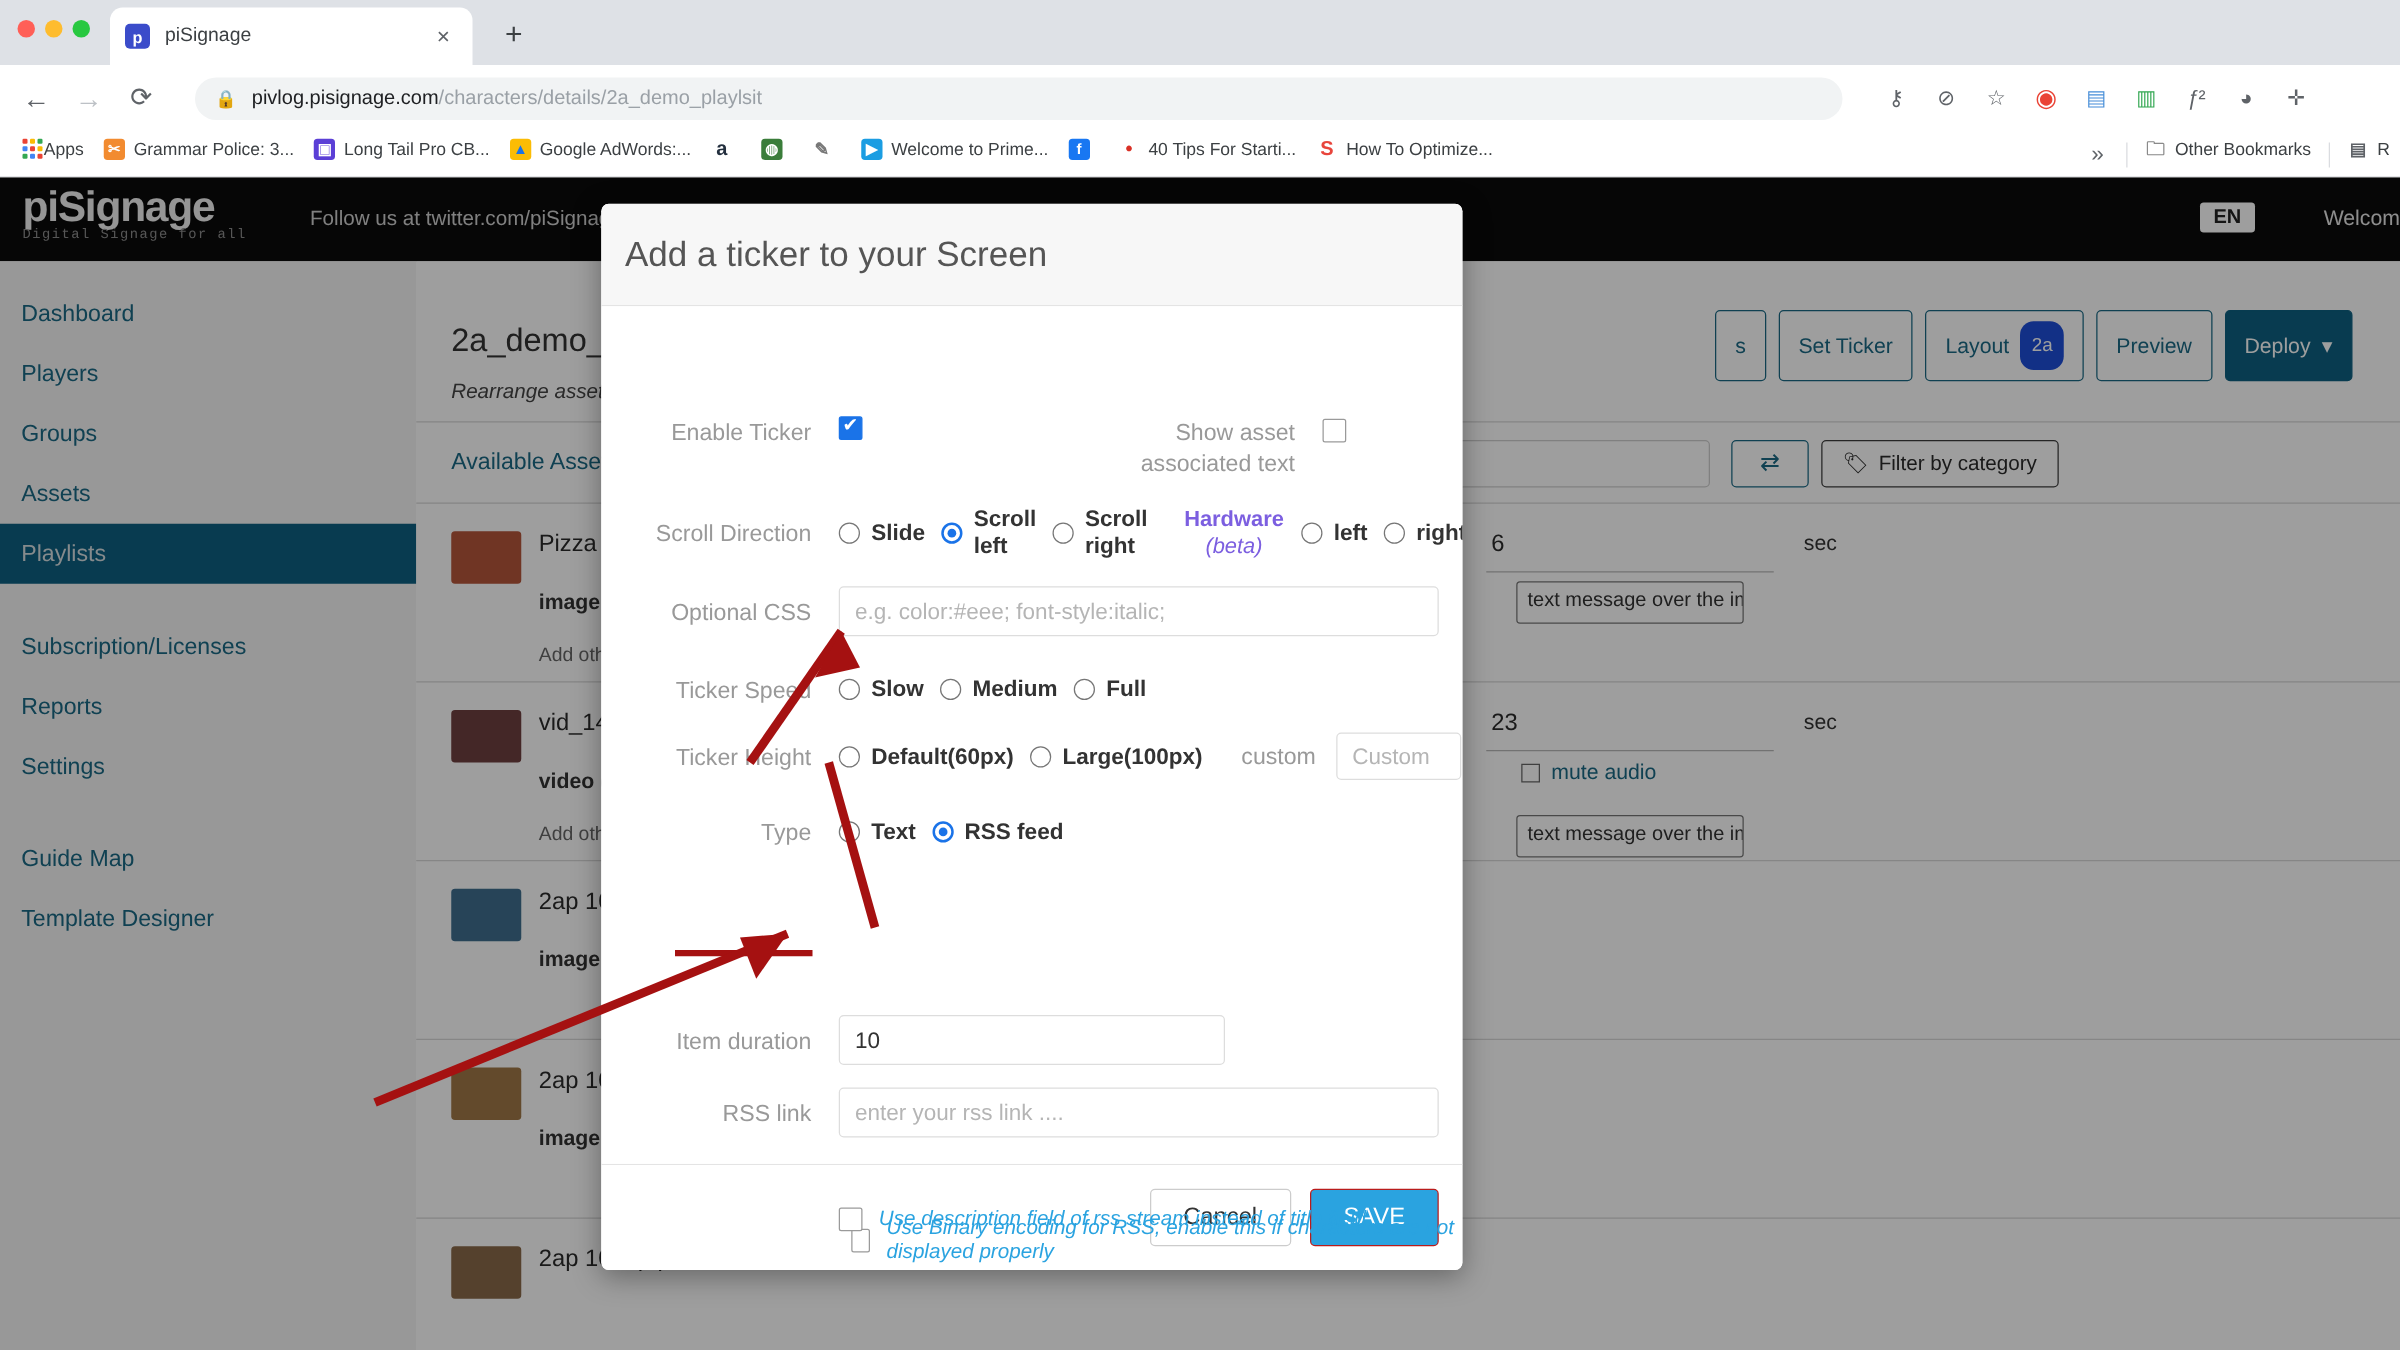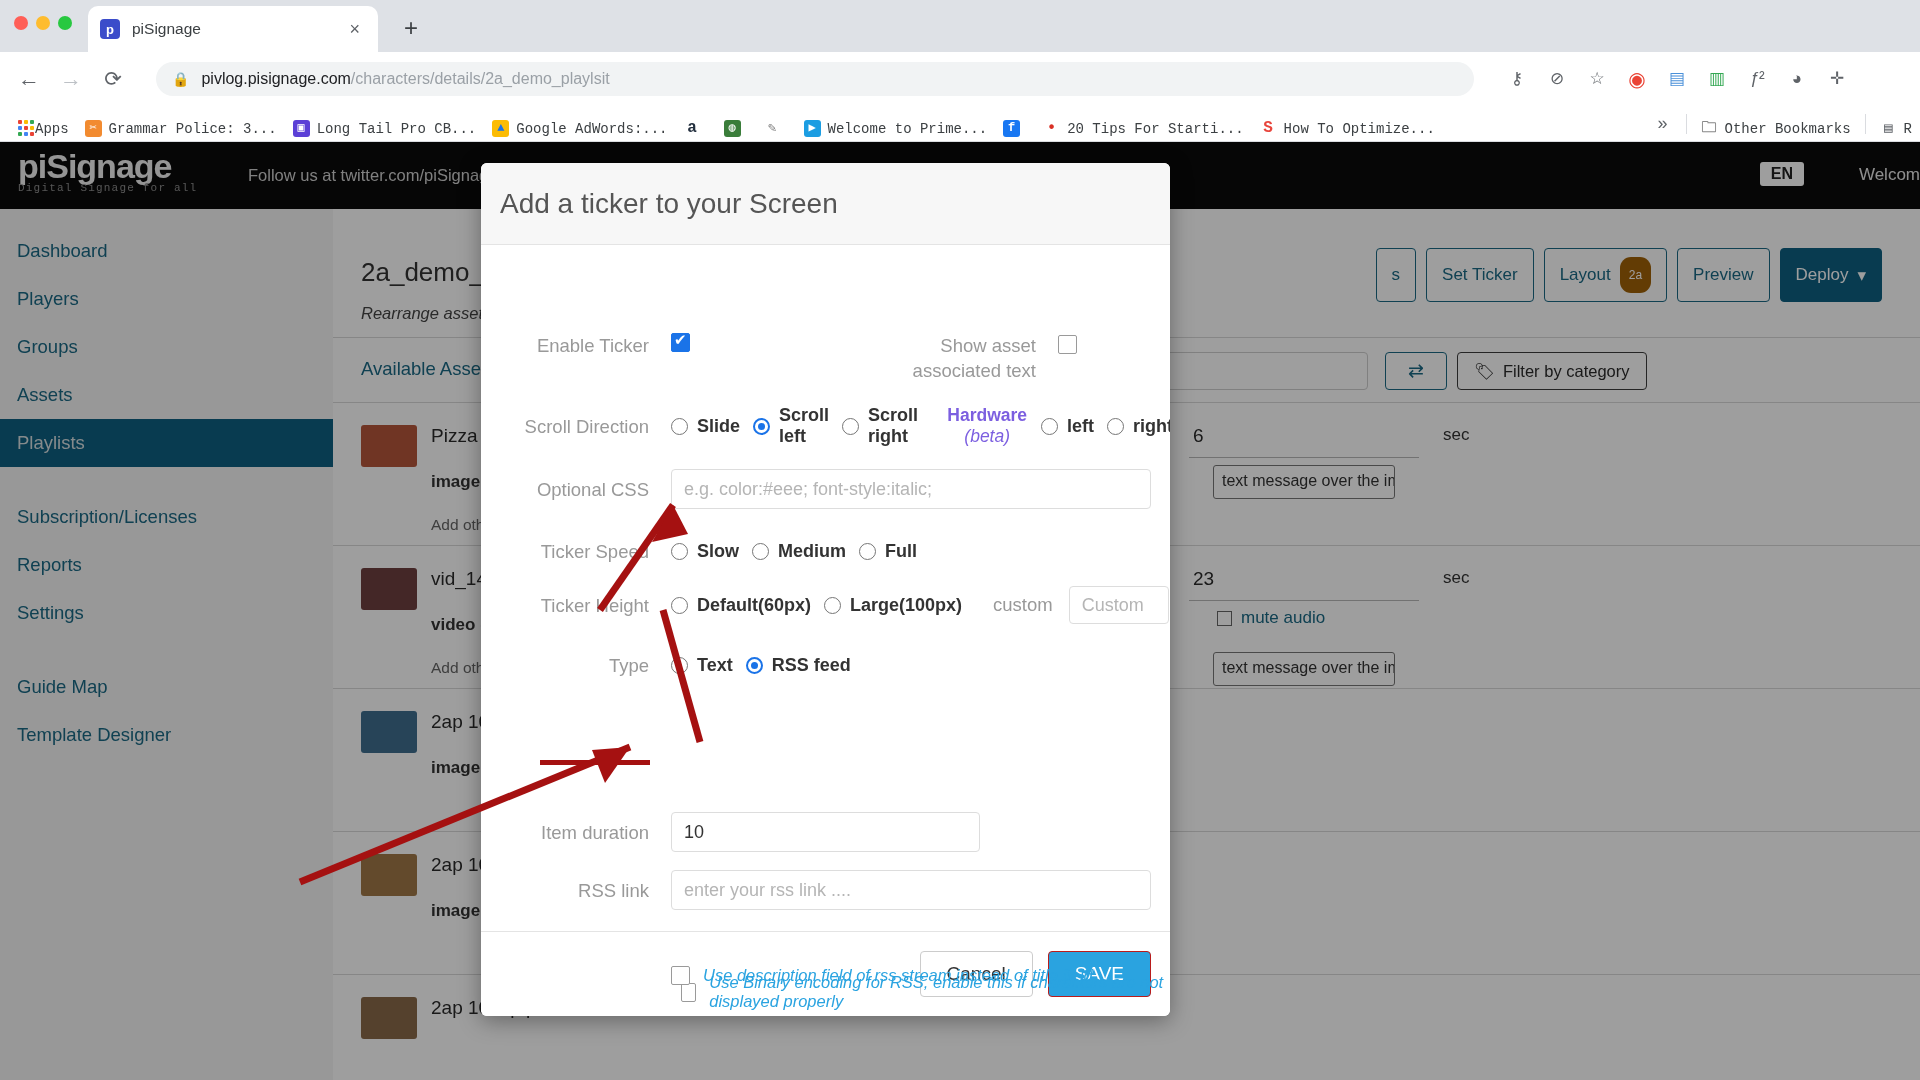"Apps" .bm { align-items: flex-end -> flex-start; font-family: Liberation Mono, monospace -> none }
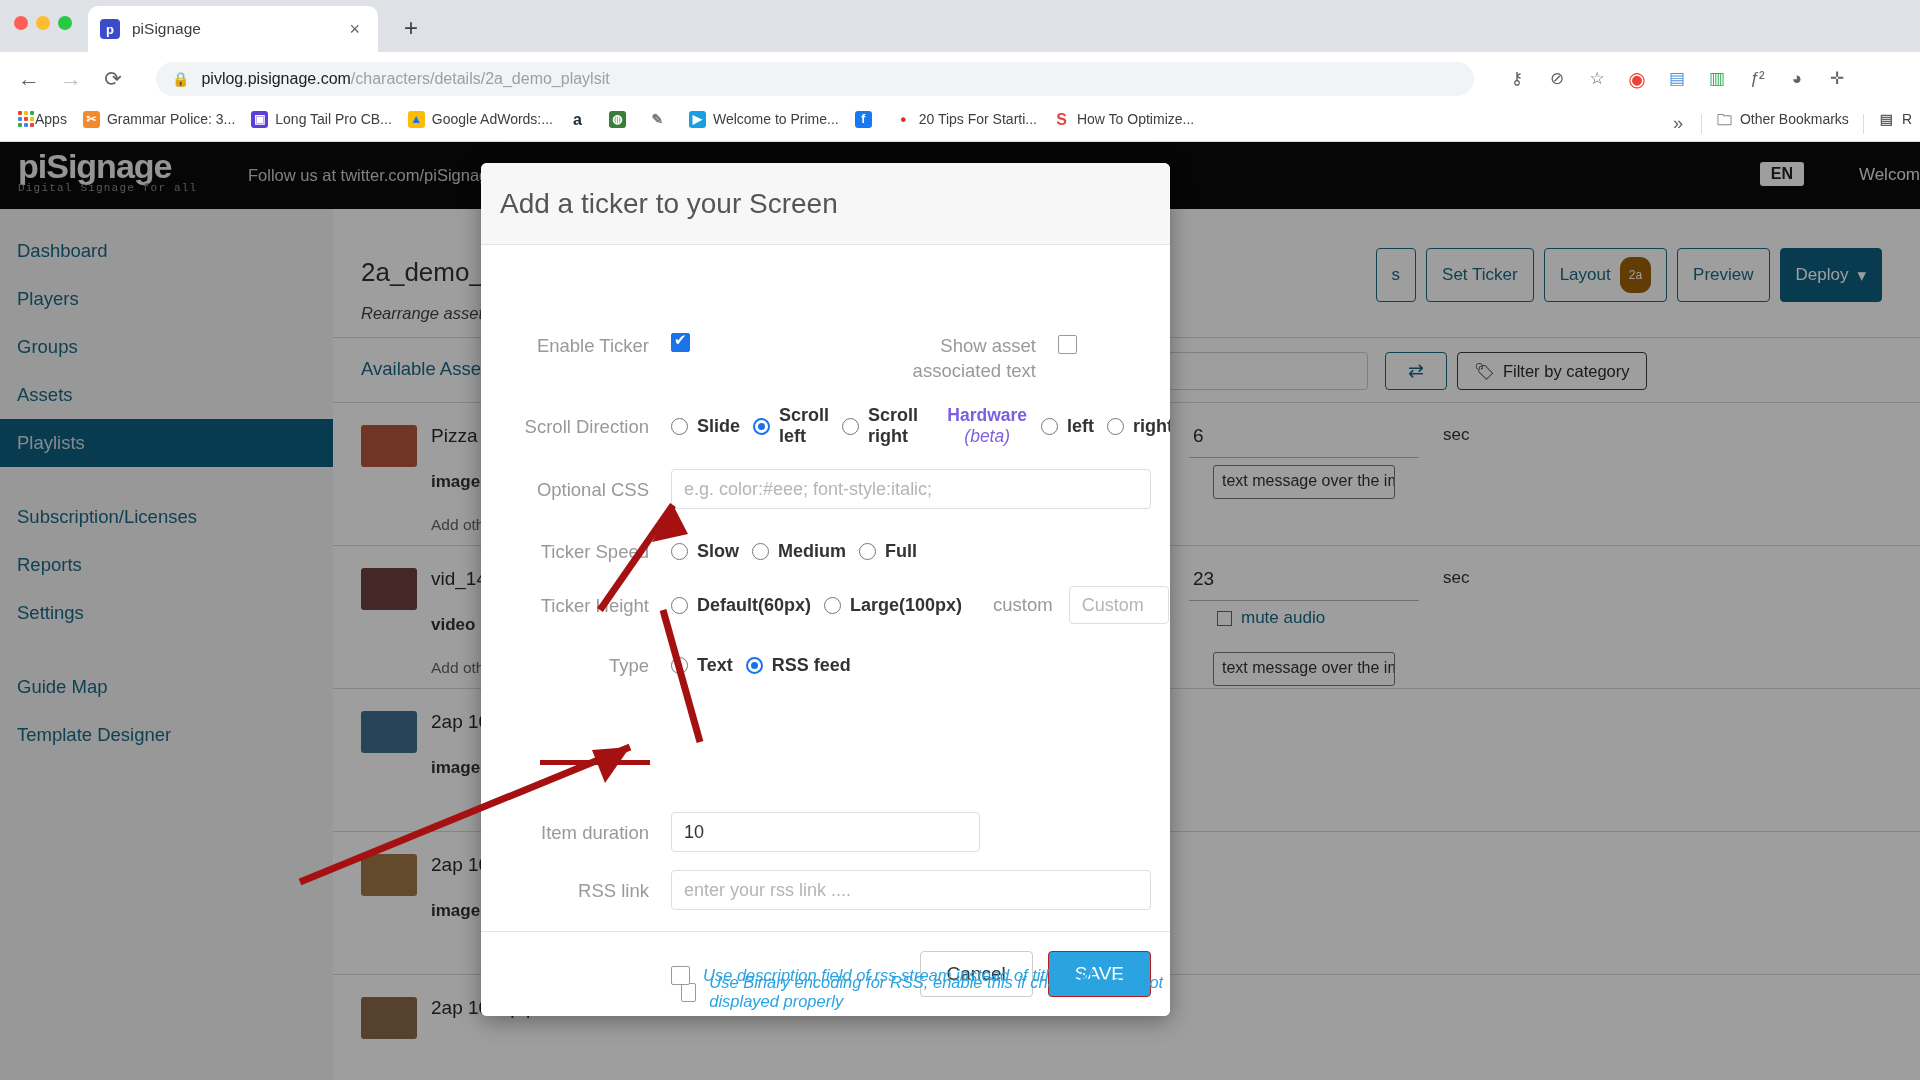"20 Tips For Starti..." span { text: 20 -> 40 }
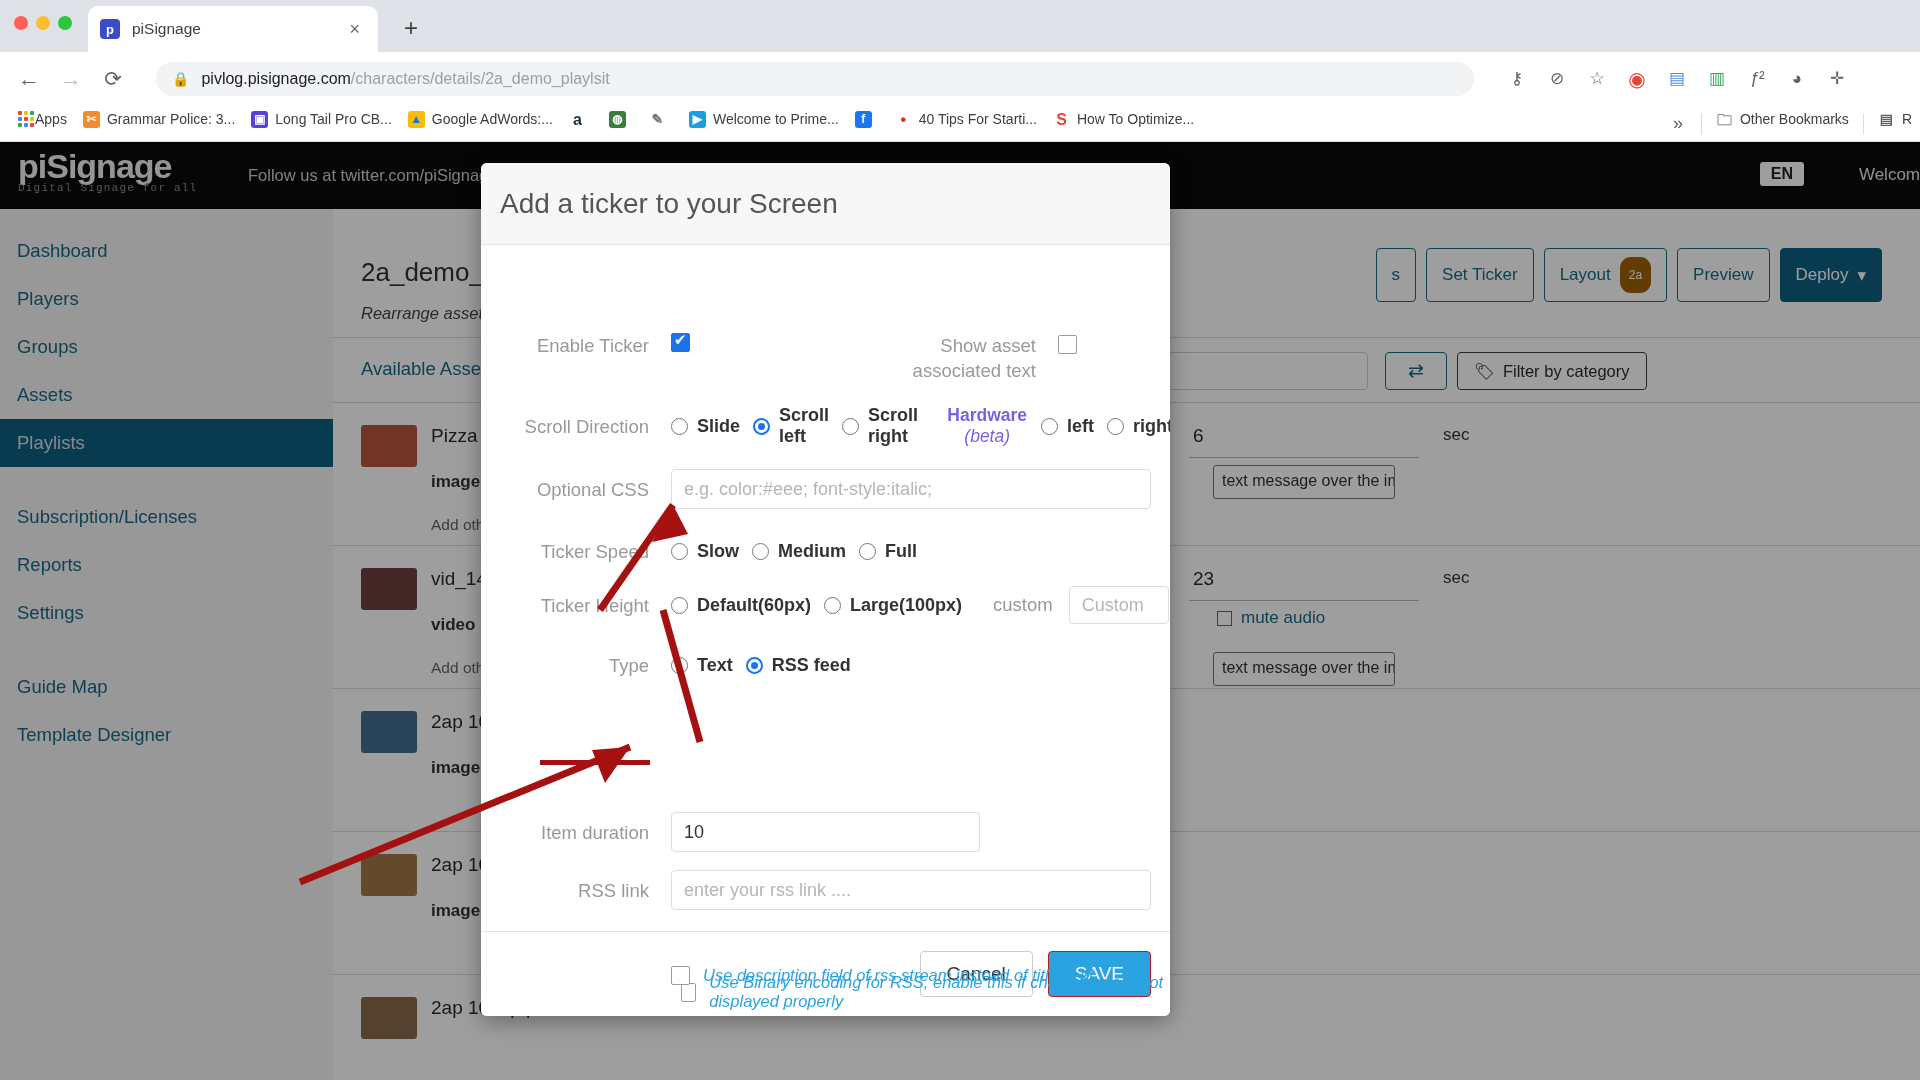"2a" .layout-badge { background: #a16207 -> #1d4ed8; font-size: 12px -> 15px }
